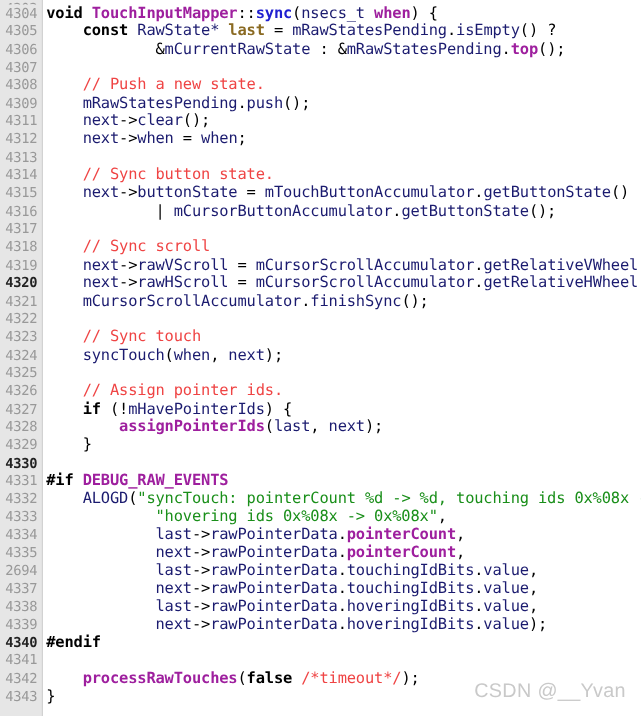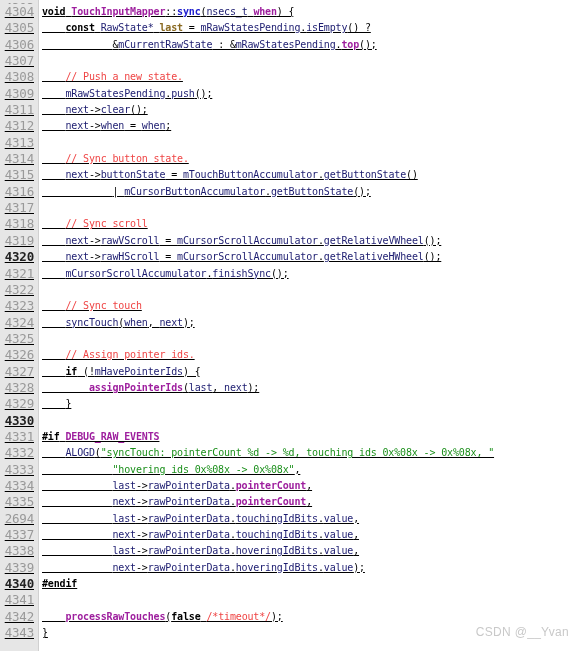"4304" #code-viewer { text-decoration: underline -> none }
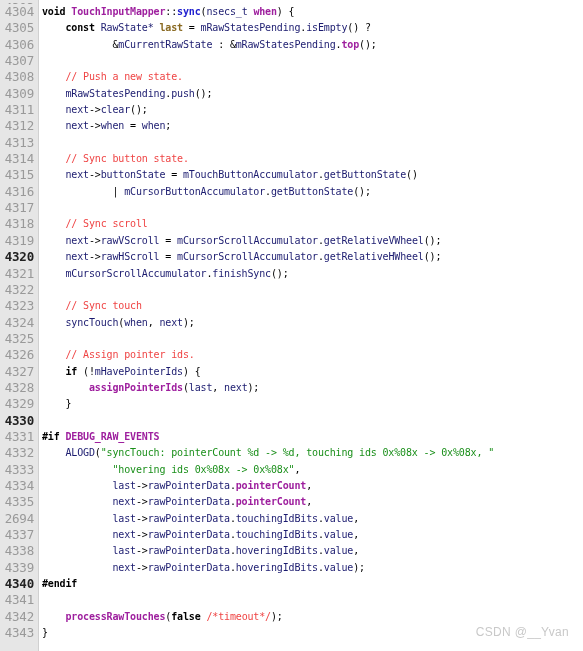"void TouchInputMapper::sync(nsecs_t" .codetext { font-size: 10px -> 14px }
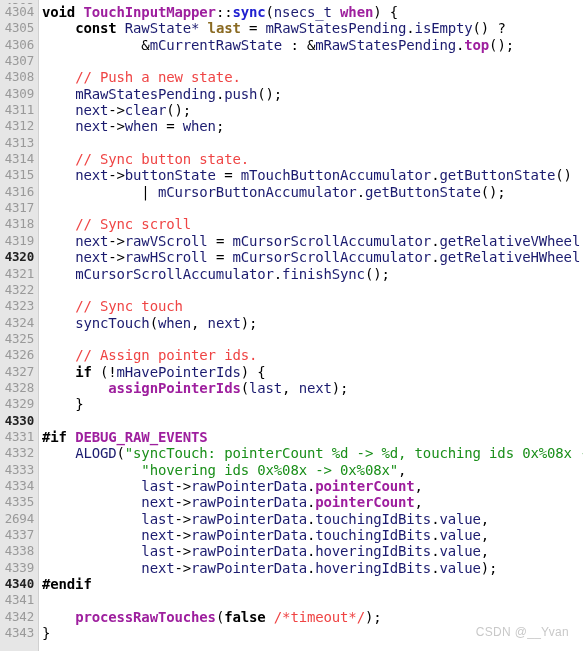"CSDN @__Yvan" .watermark { font-size: 12px -> 18px }
